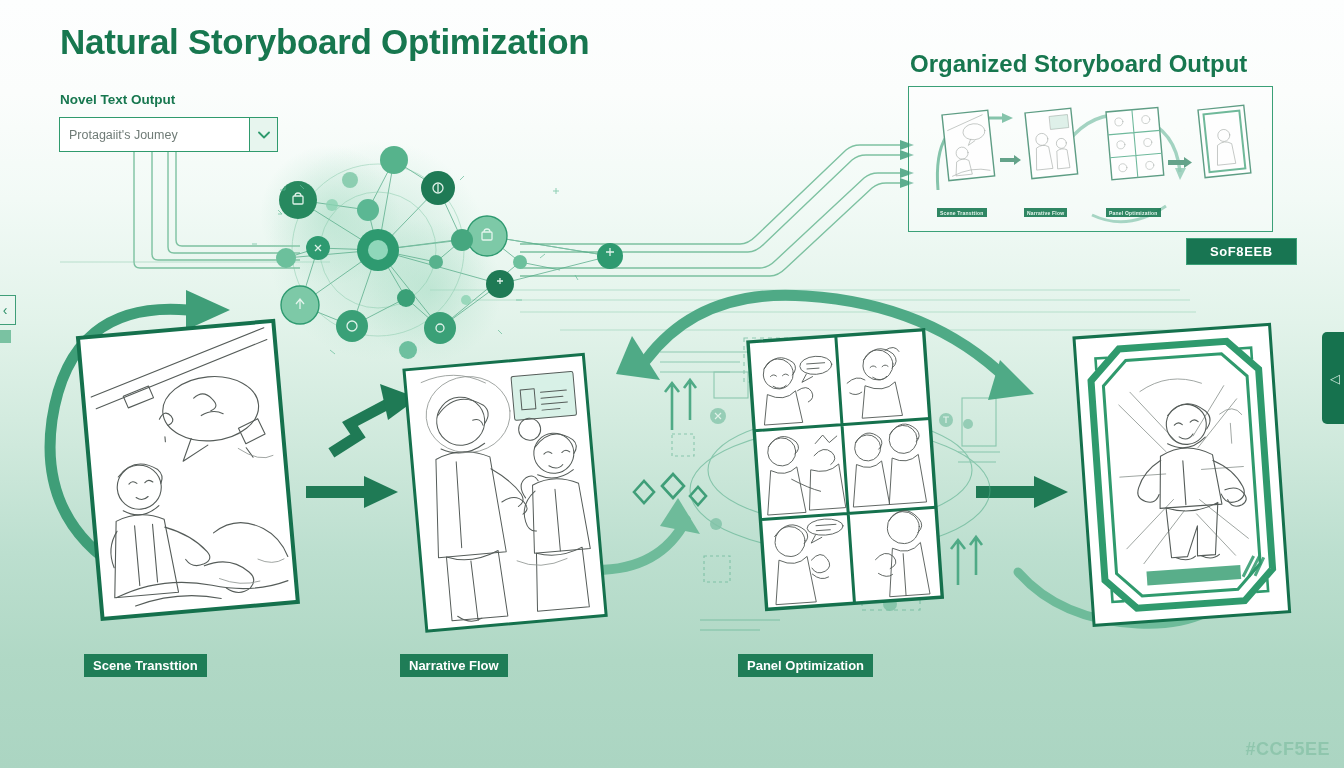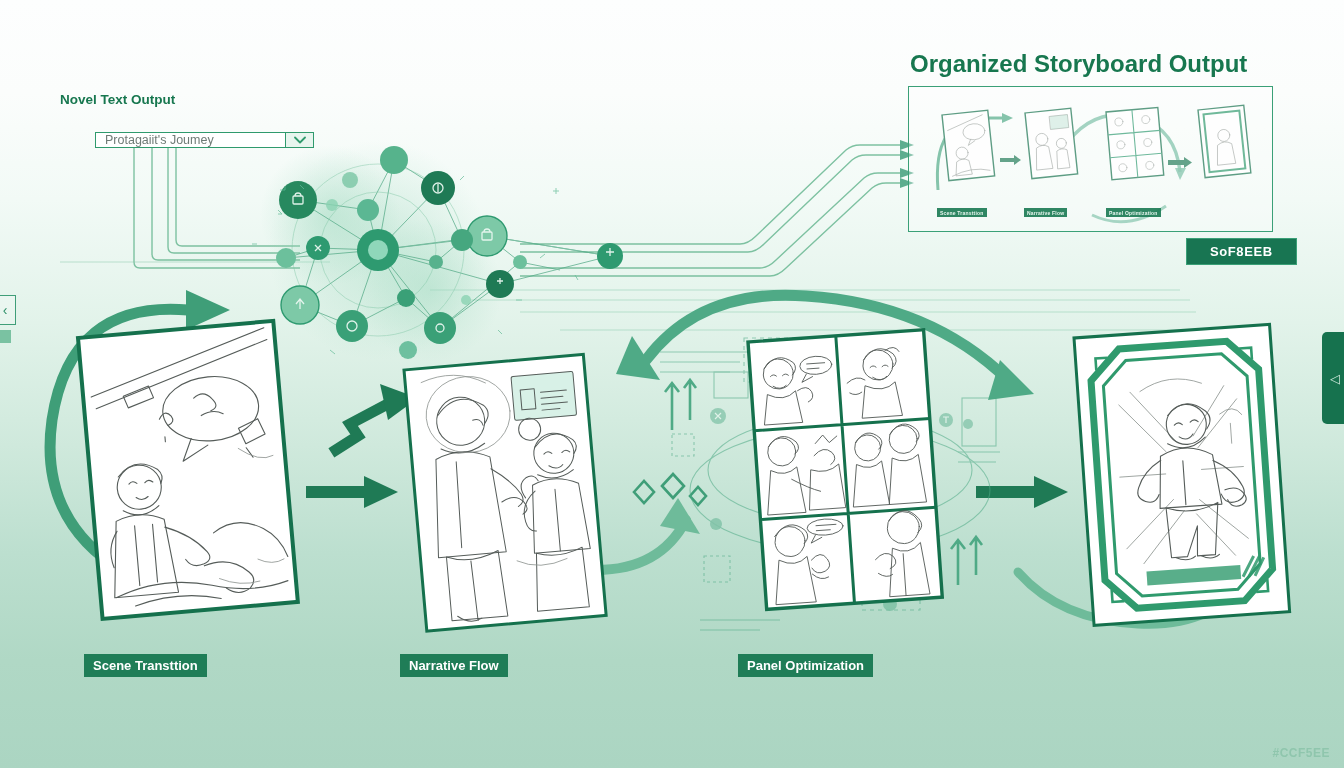"Natural Storyboard Optimization" div { html: none -> <div>Natural Storyboard Optimization</div> }
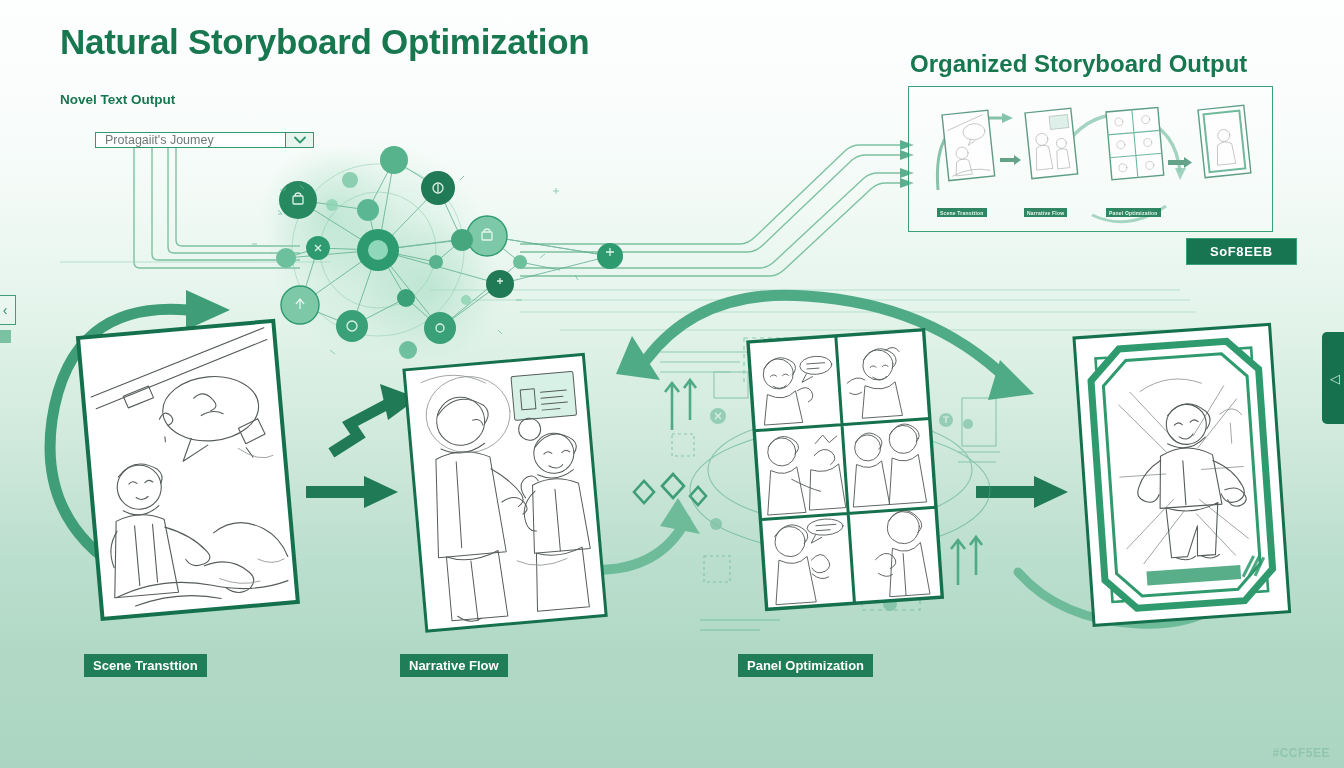"Protagaiit's Joumey" #novel-select { height: 16px -> 35px; margin-left: 36px -> none; top: 132px -> 117px }
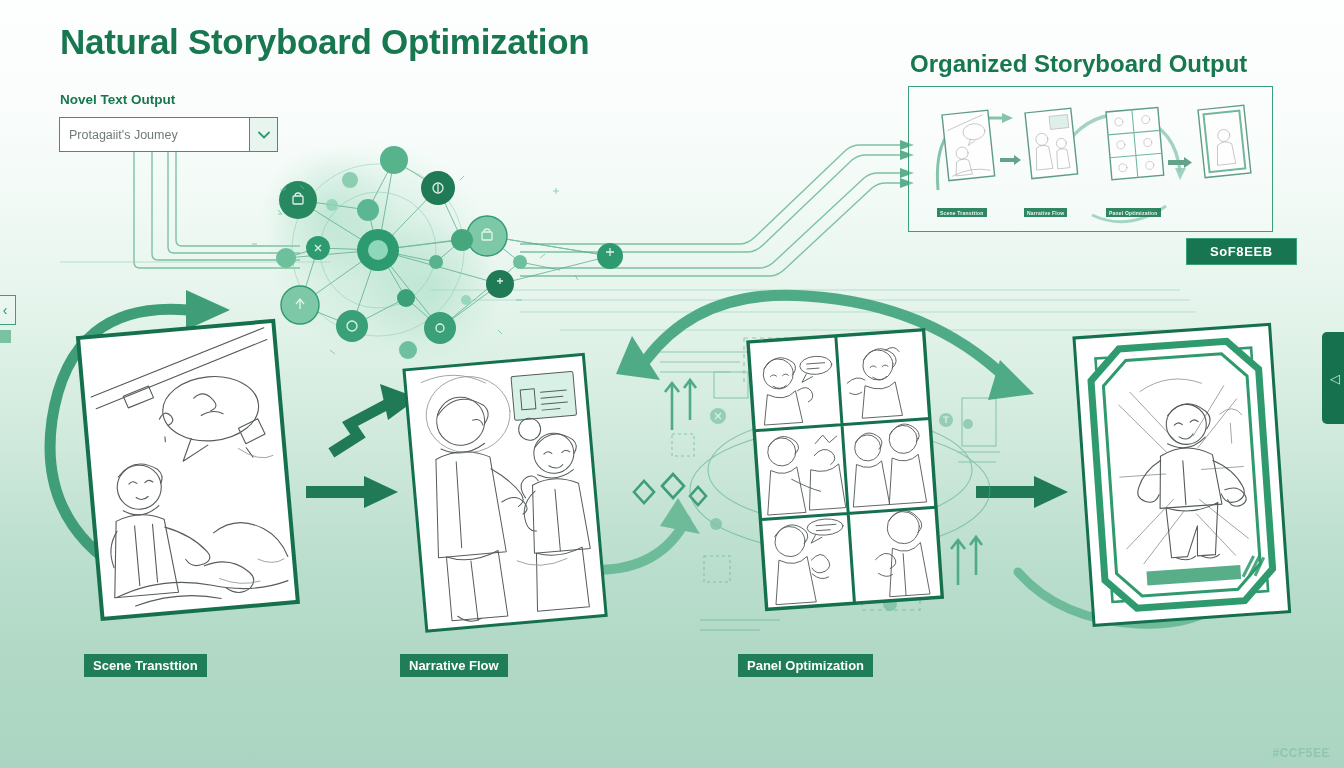"#CCF5EE" #watermark { font-size: 12px -> 18px }
